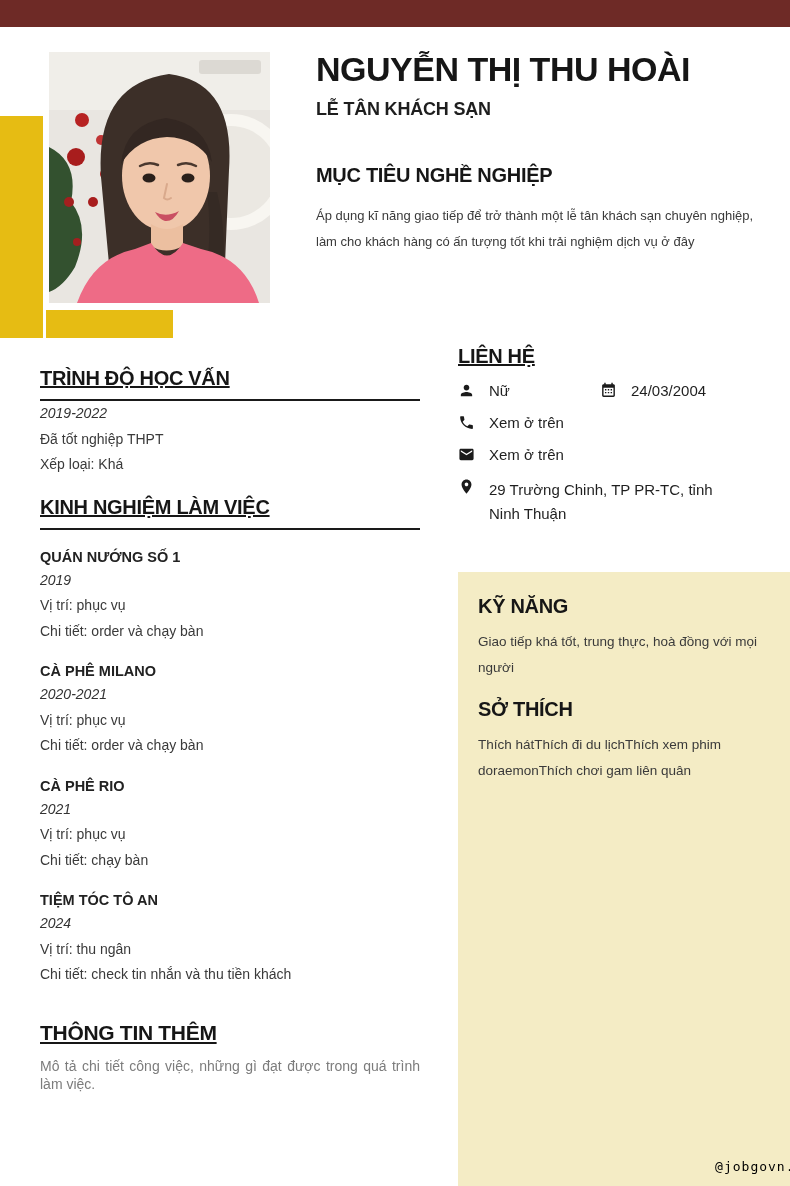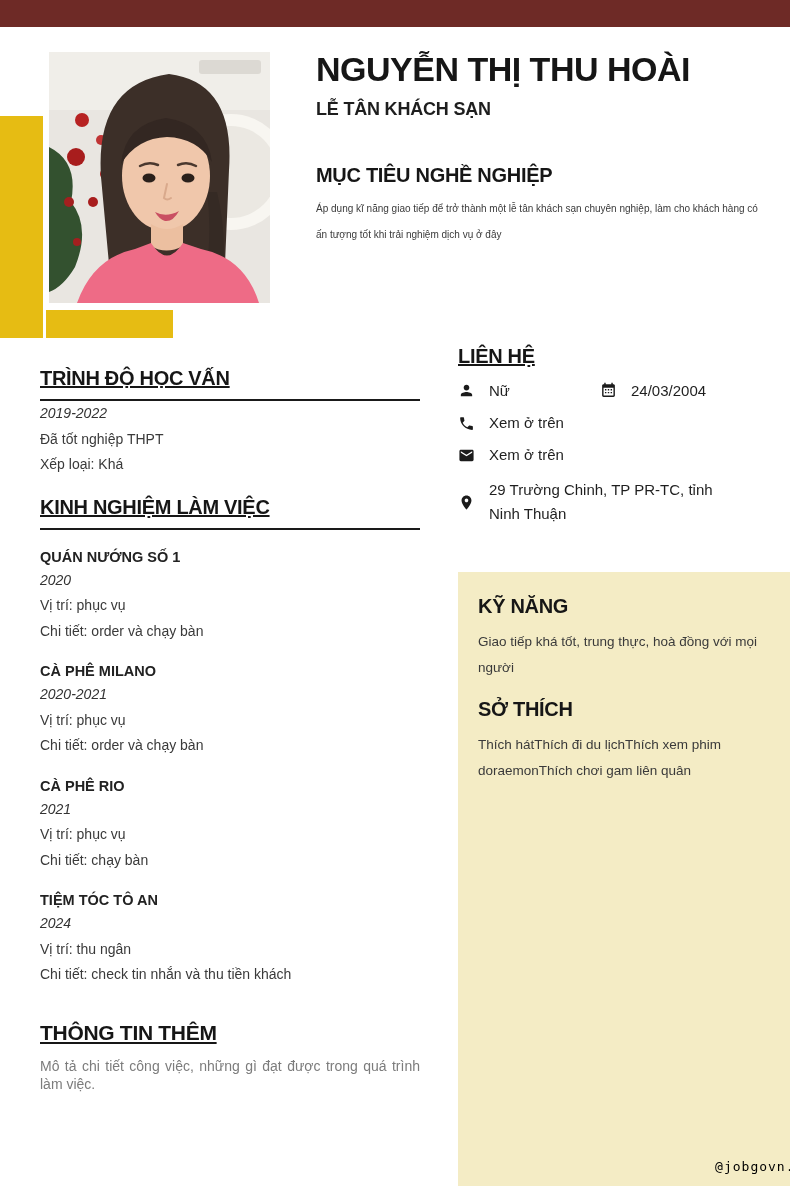"Áp dụng kĩ năng giao" .obj-text { font-size: 10px -> 13px; margin-top: 9px -> 16px }
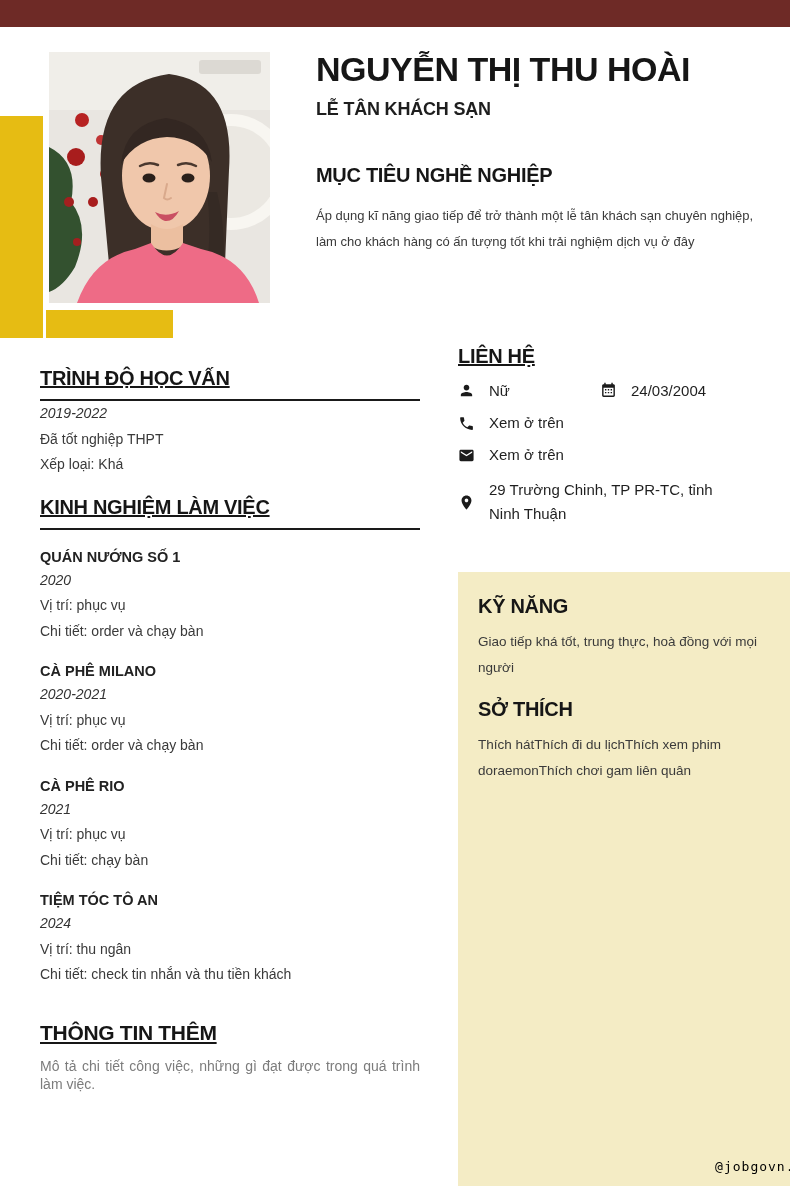"Nữ" .c-row { align-items: center -> flex-start }
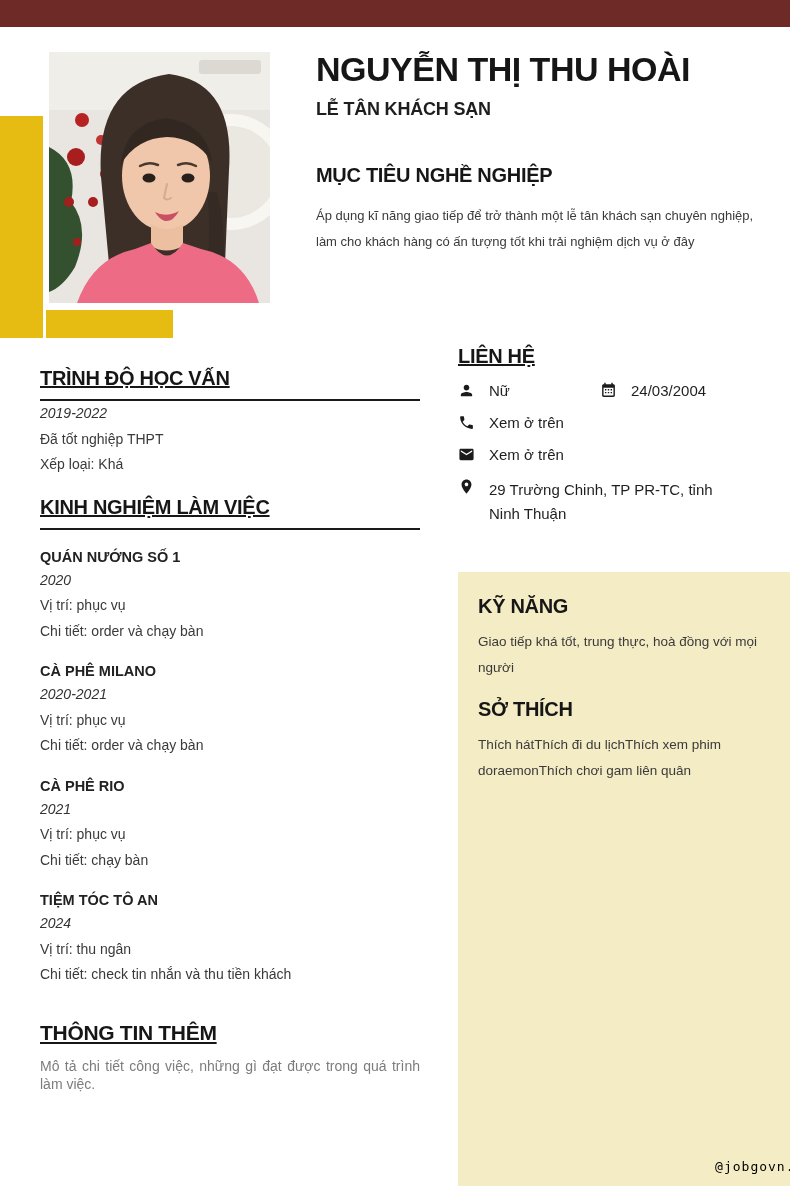"2020" div.line { text: 2020 -> 2019 }
